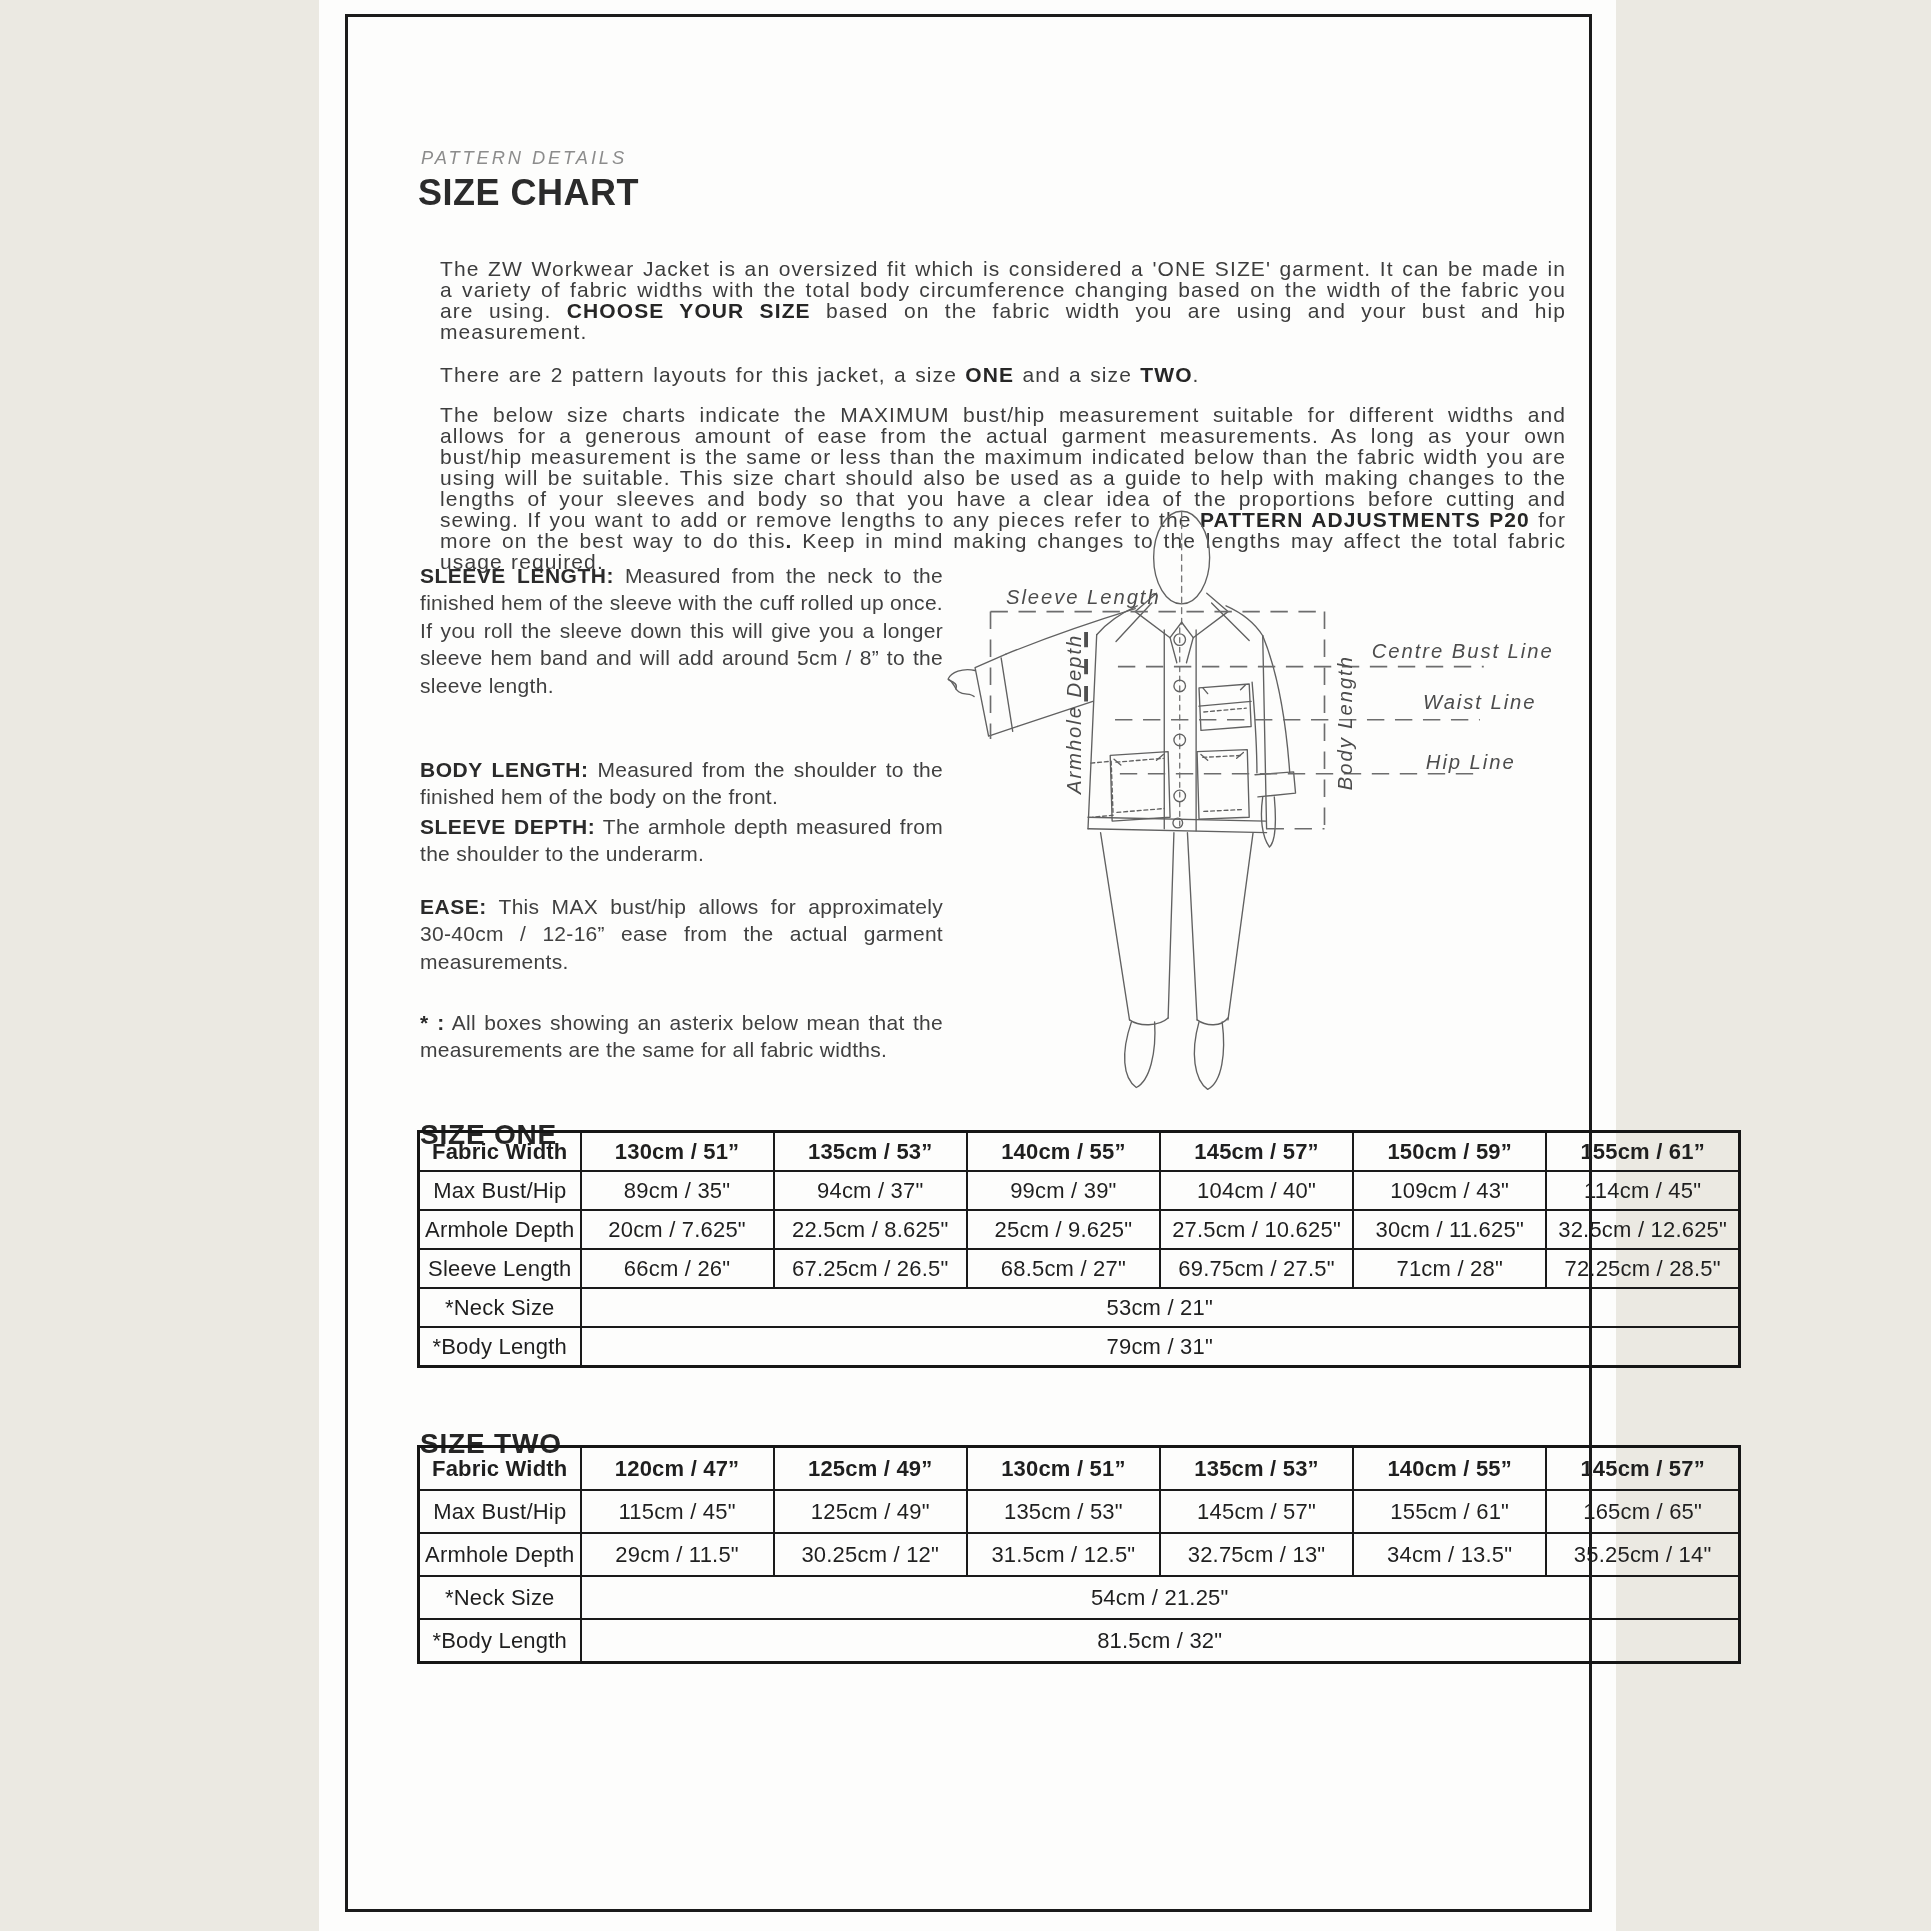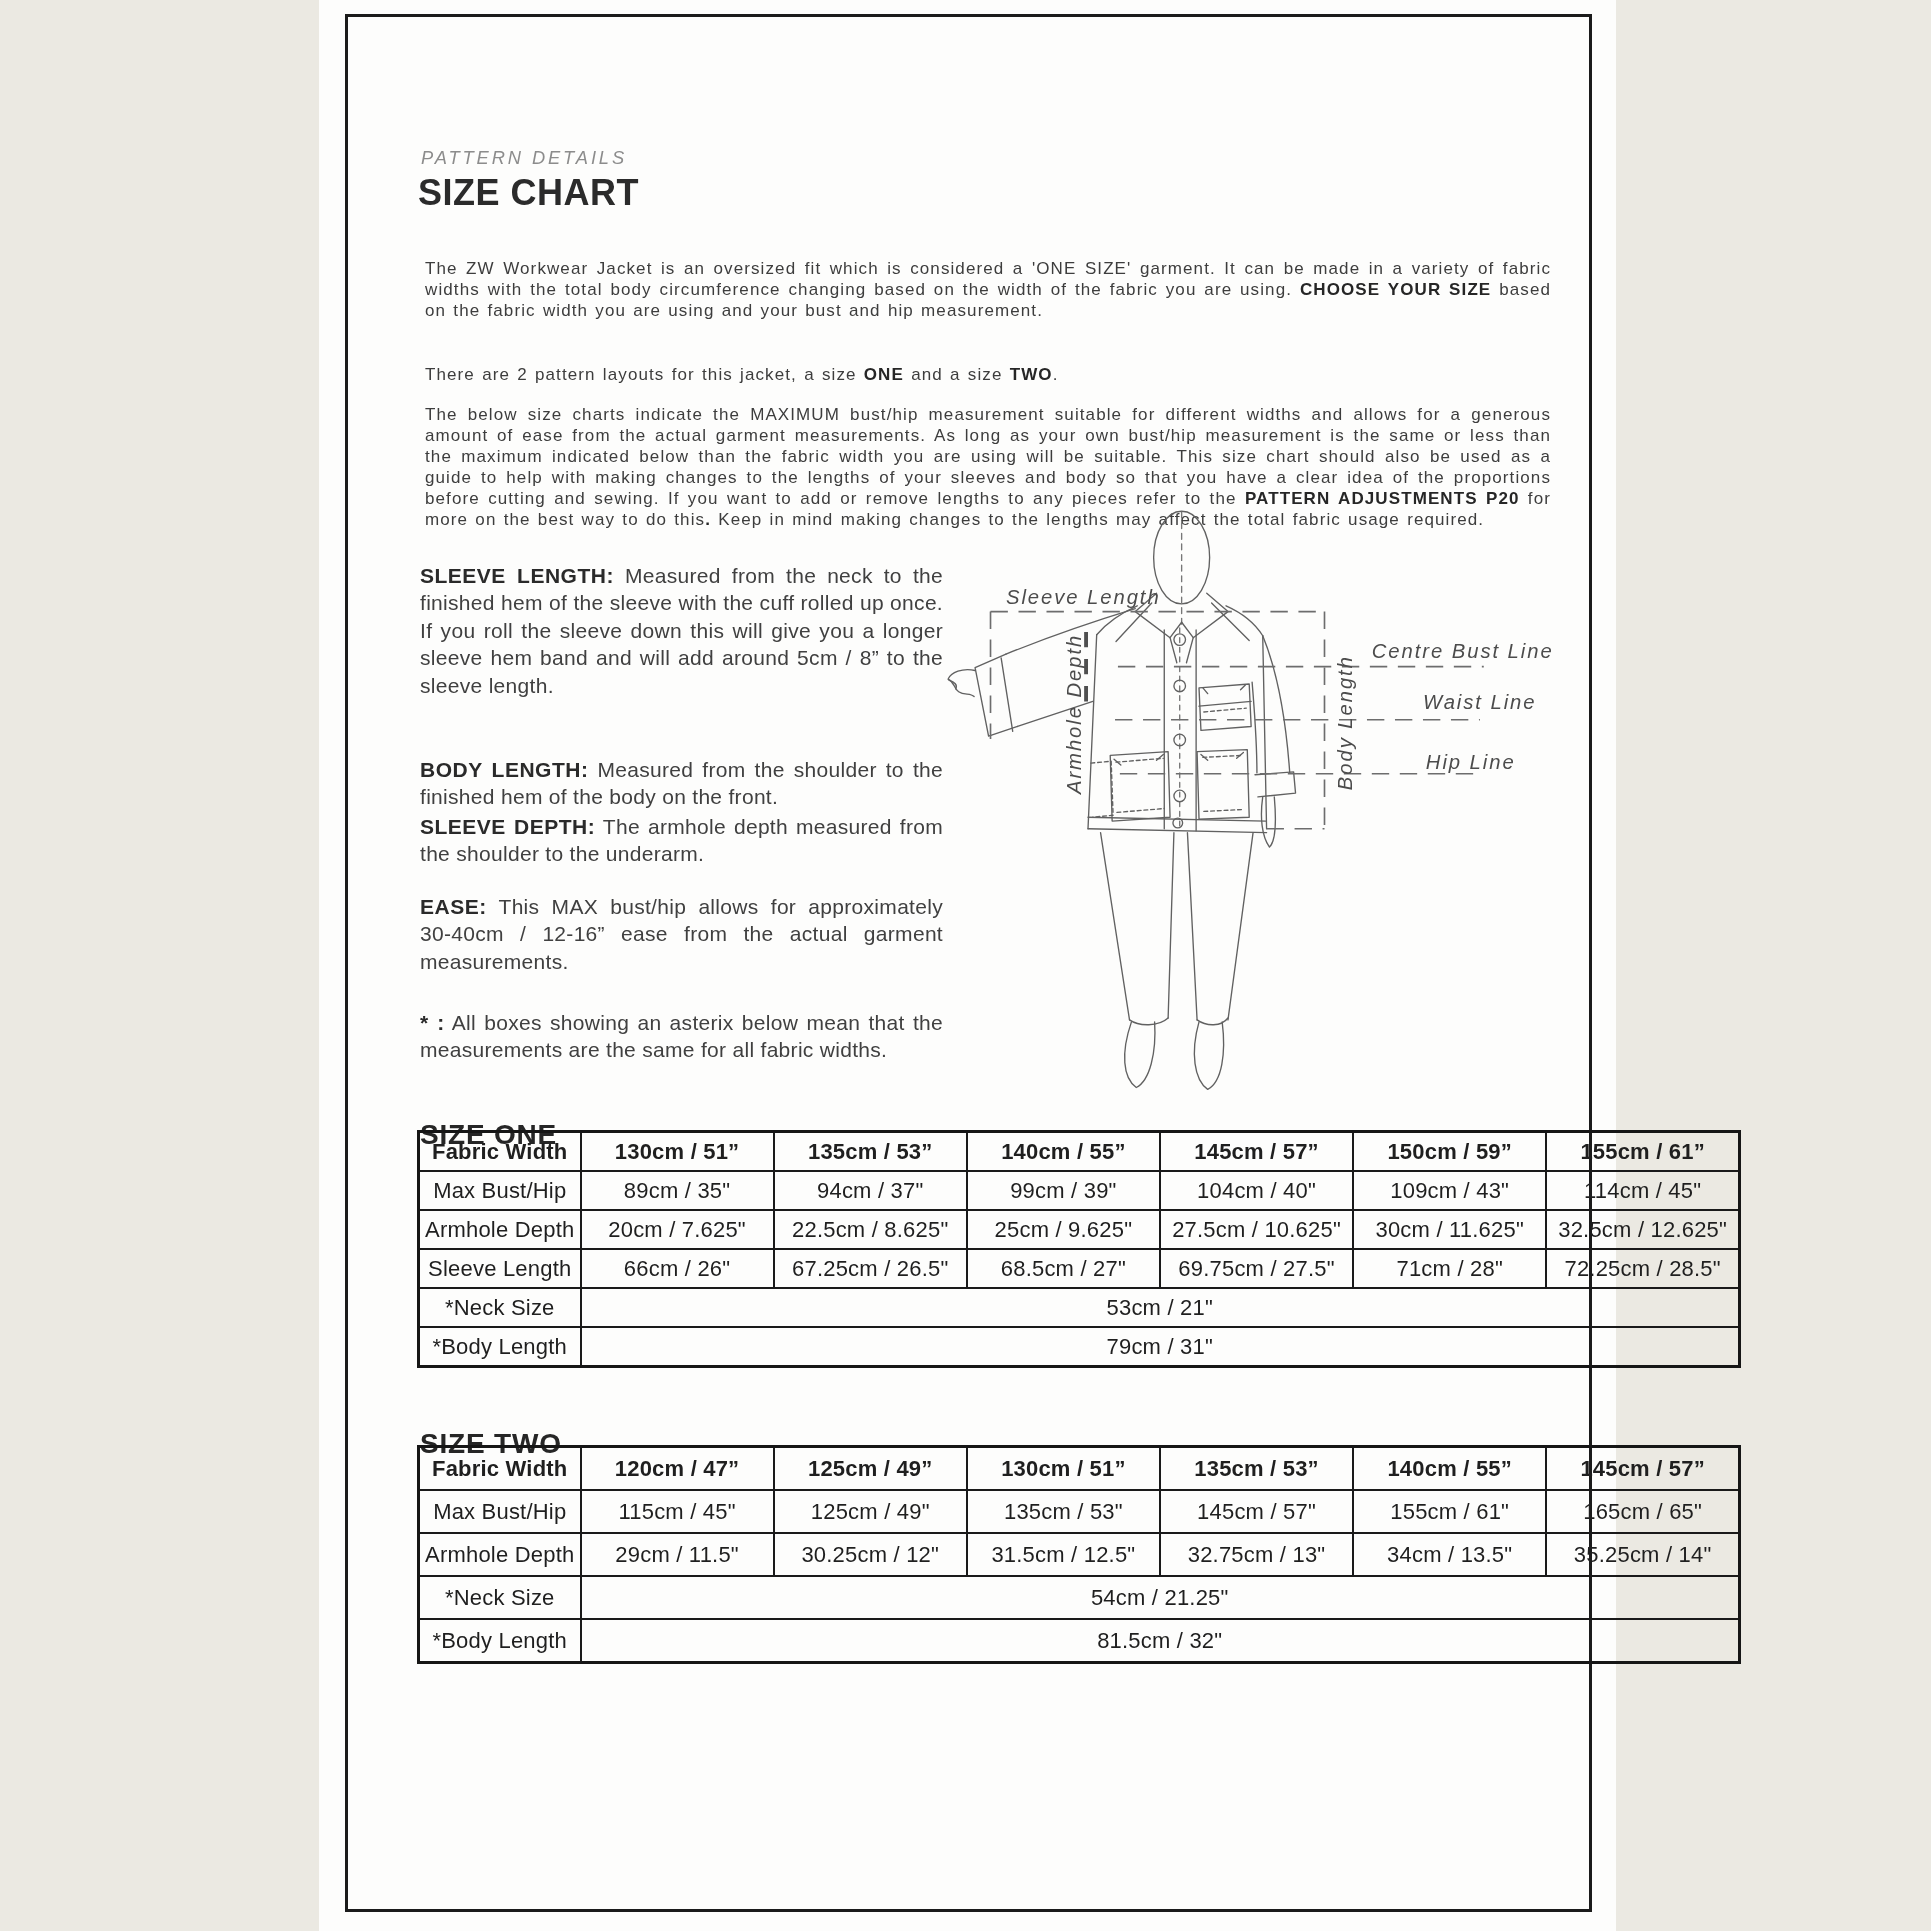"The ZW Workwear Jacket is" .para { font-size: 17px -> 21px; left: 425px -> 440px }
